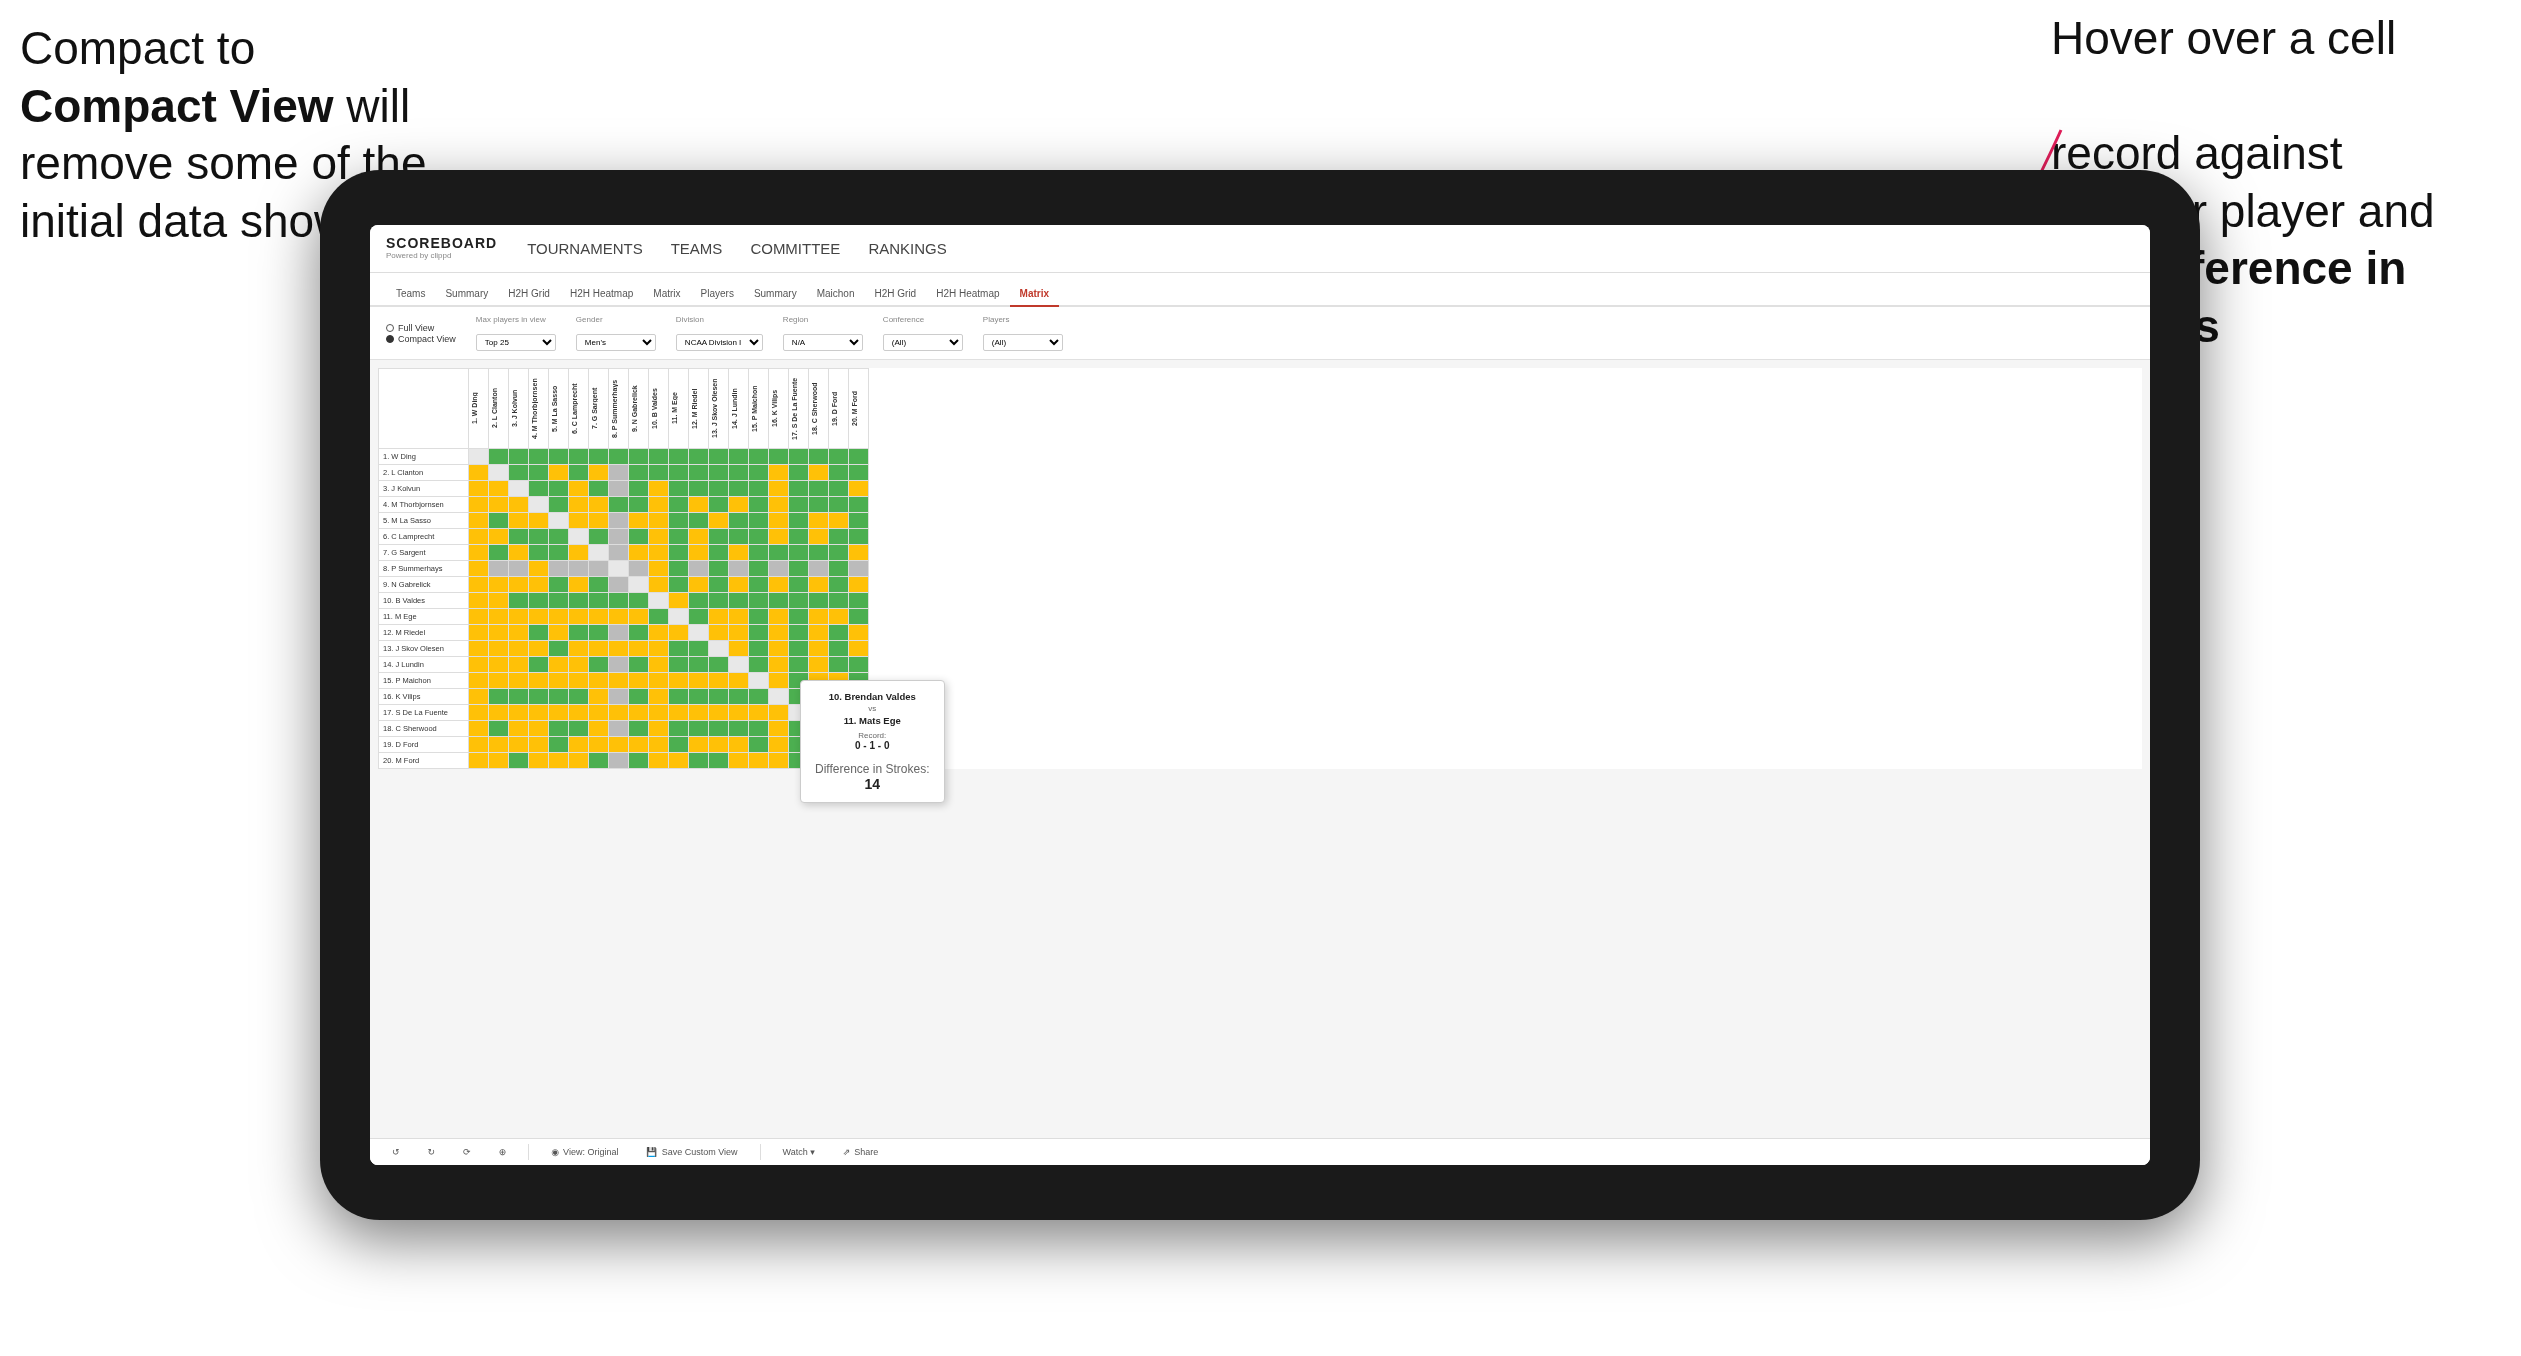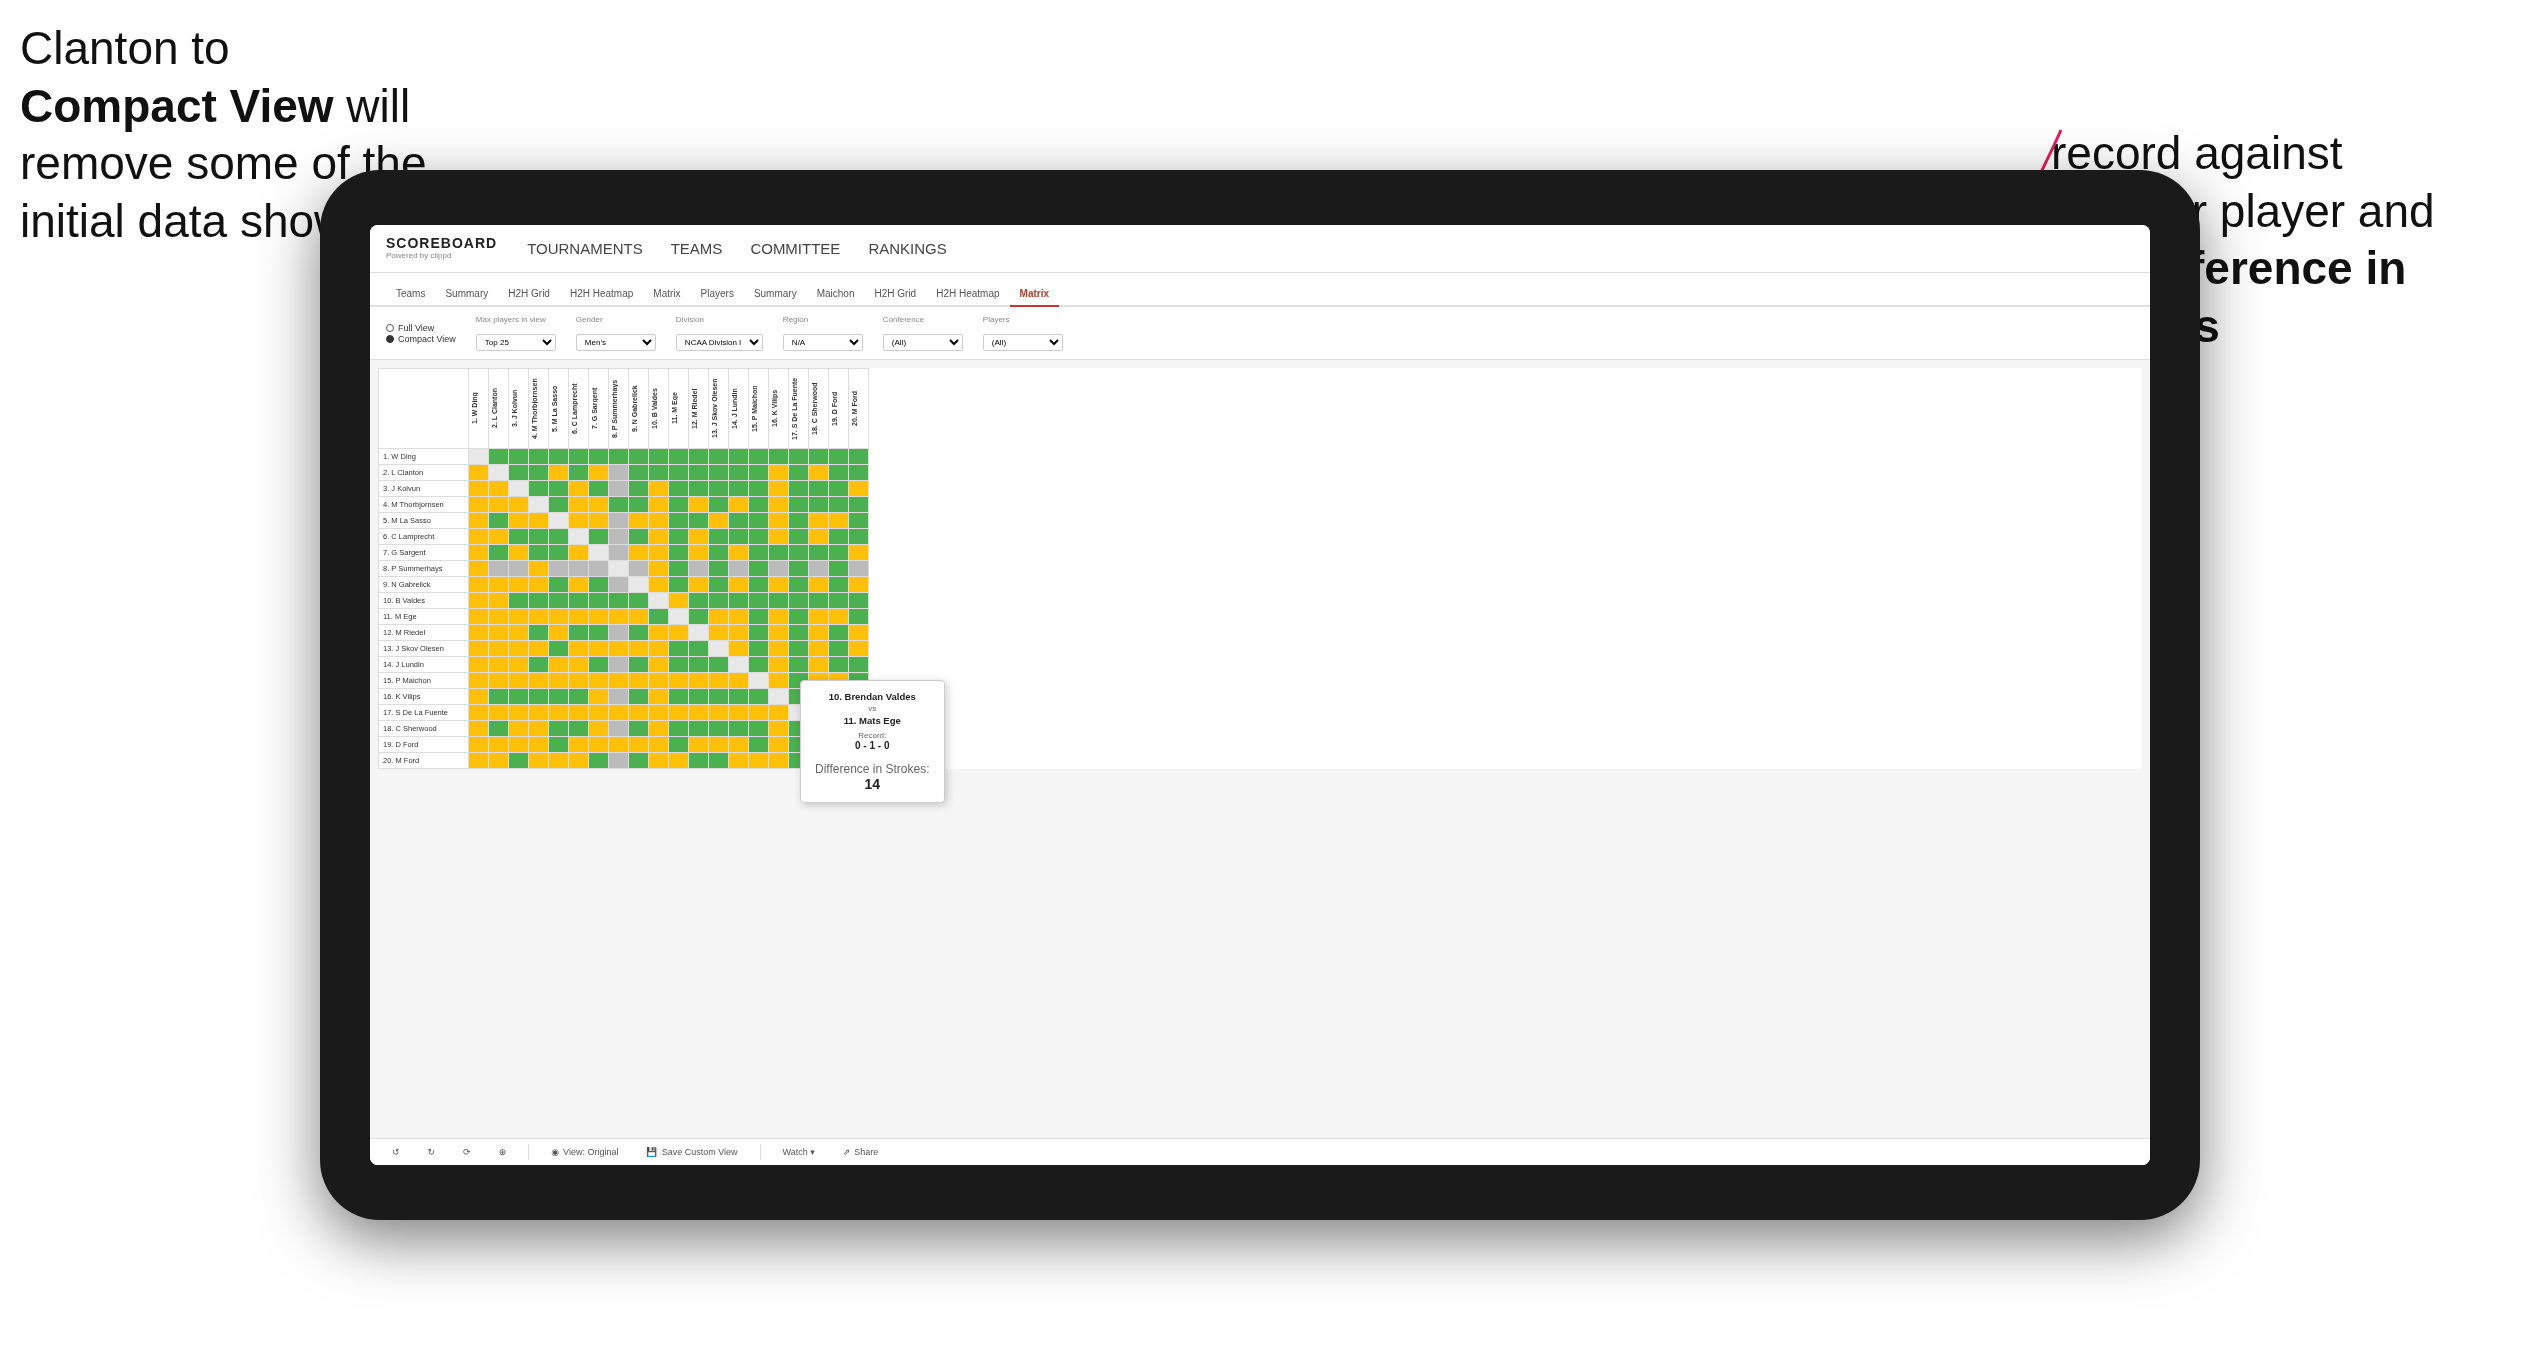"Clanton to" span { text: Clanton -> Compact }
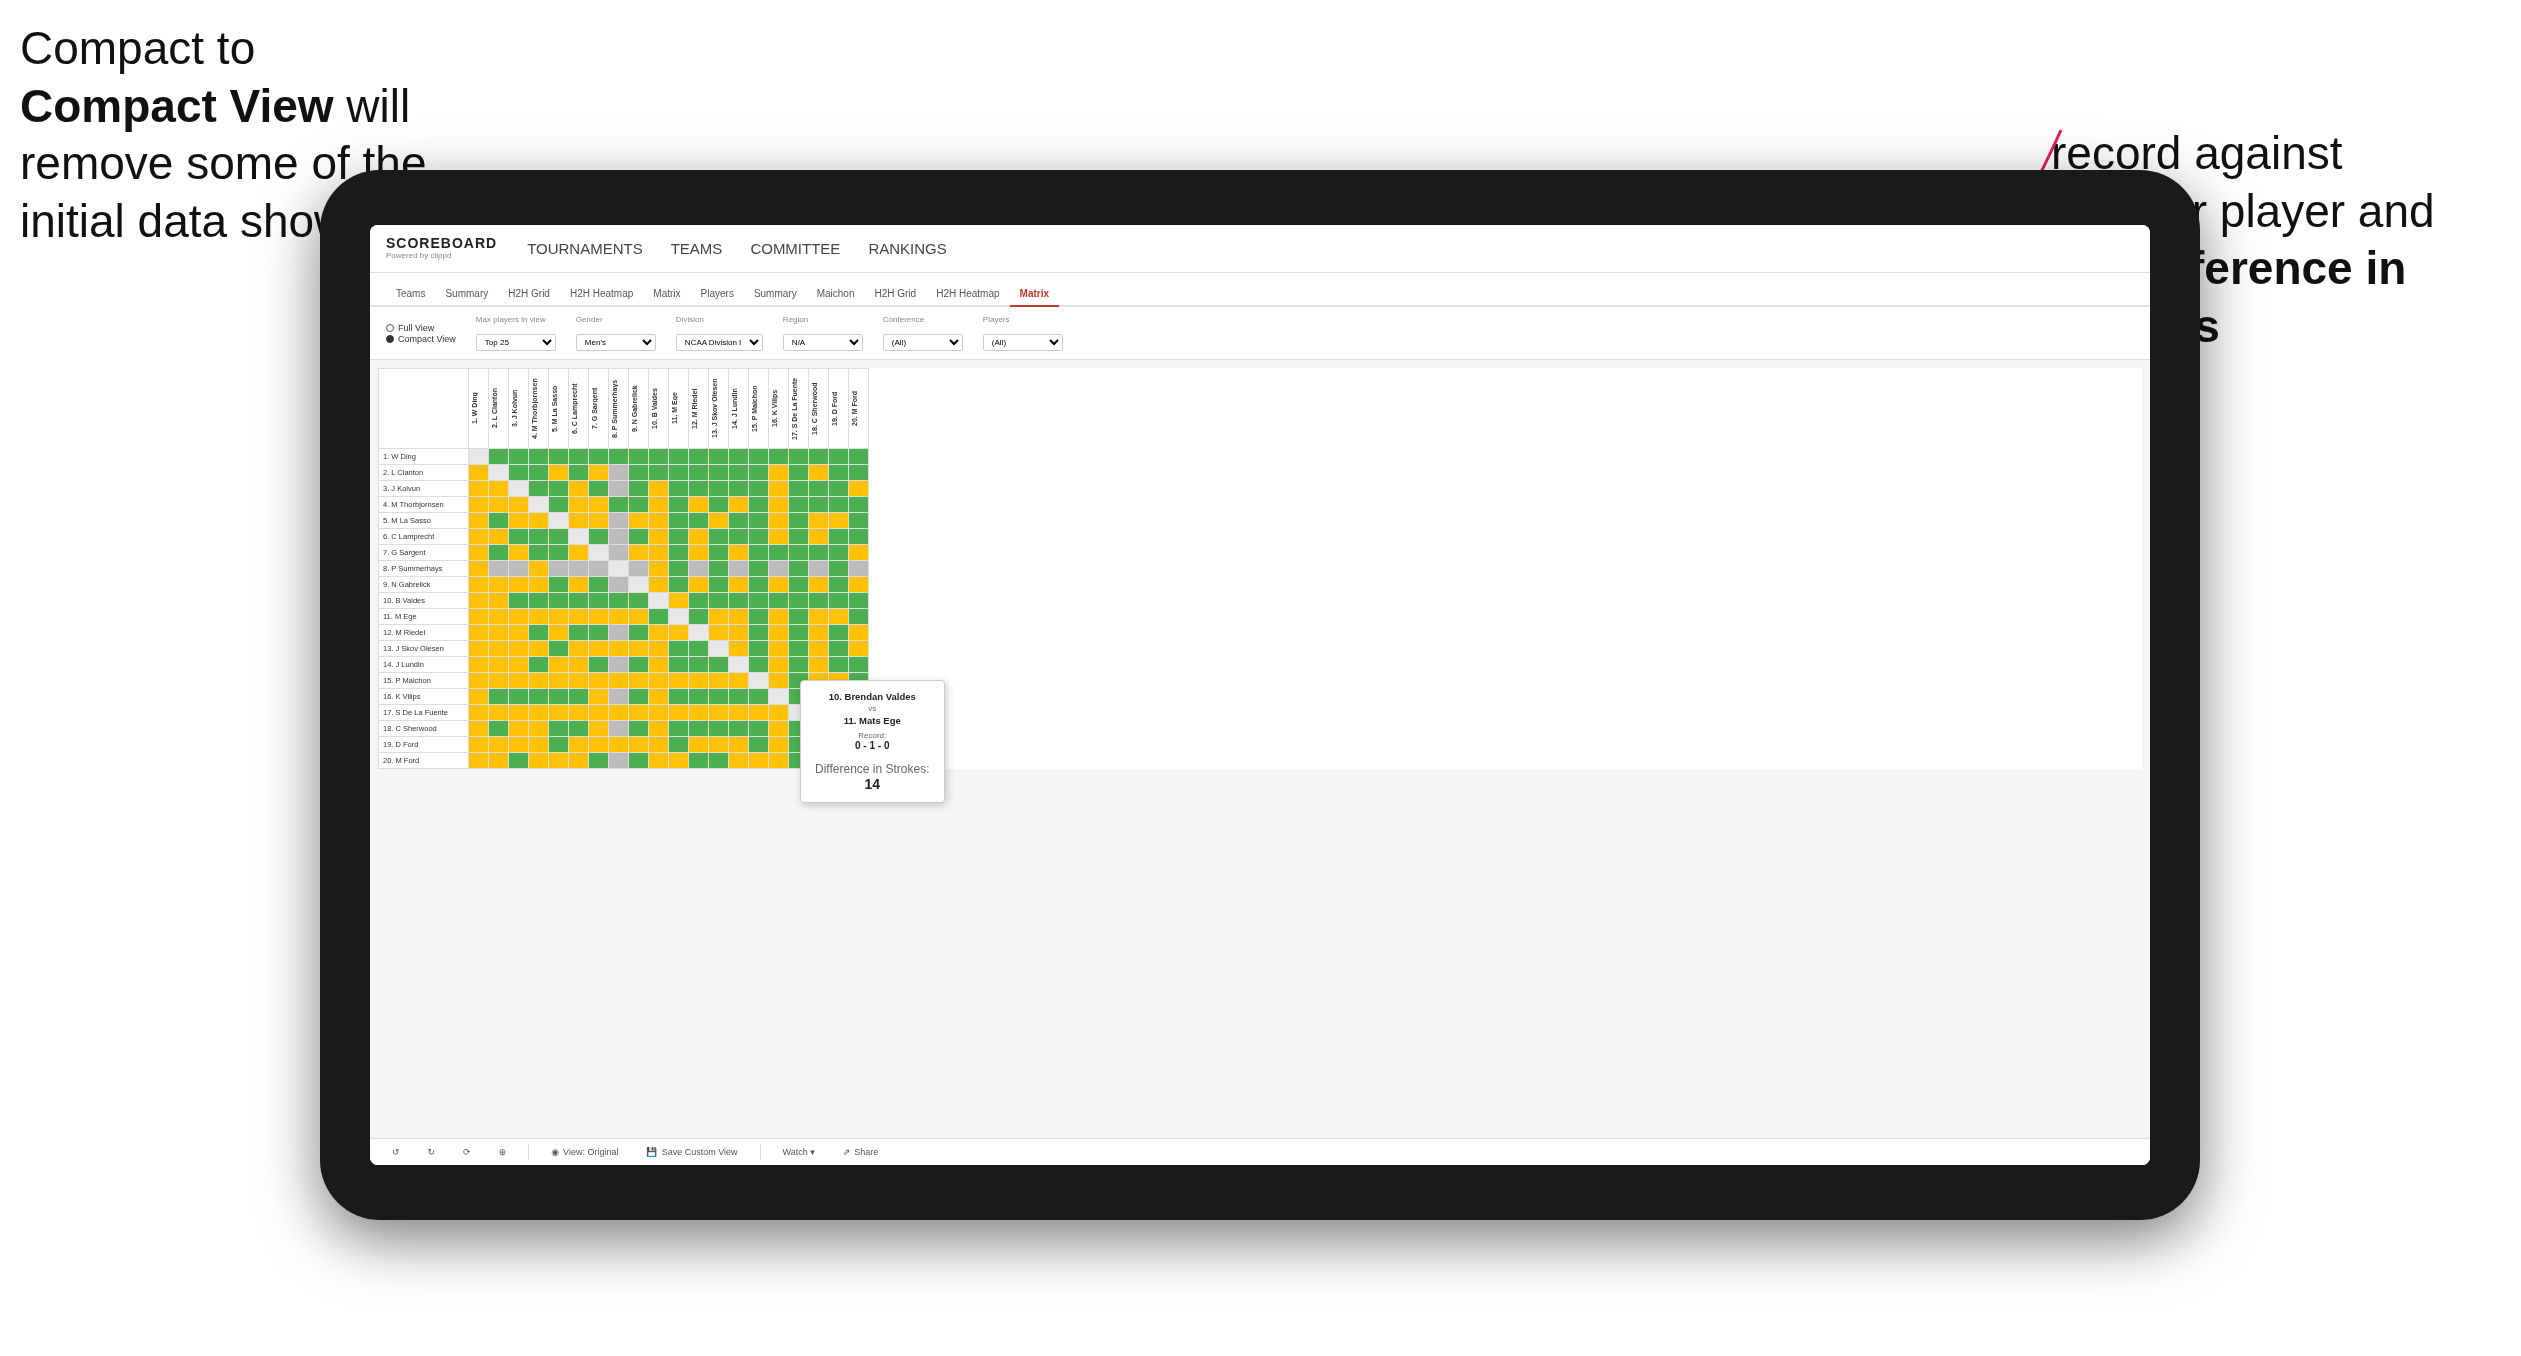"Hover over a cell" span { html: none -> <span>Hover over a cell</span> }
